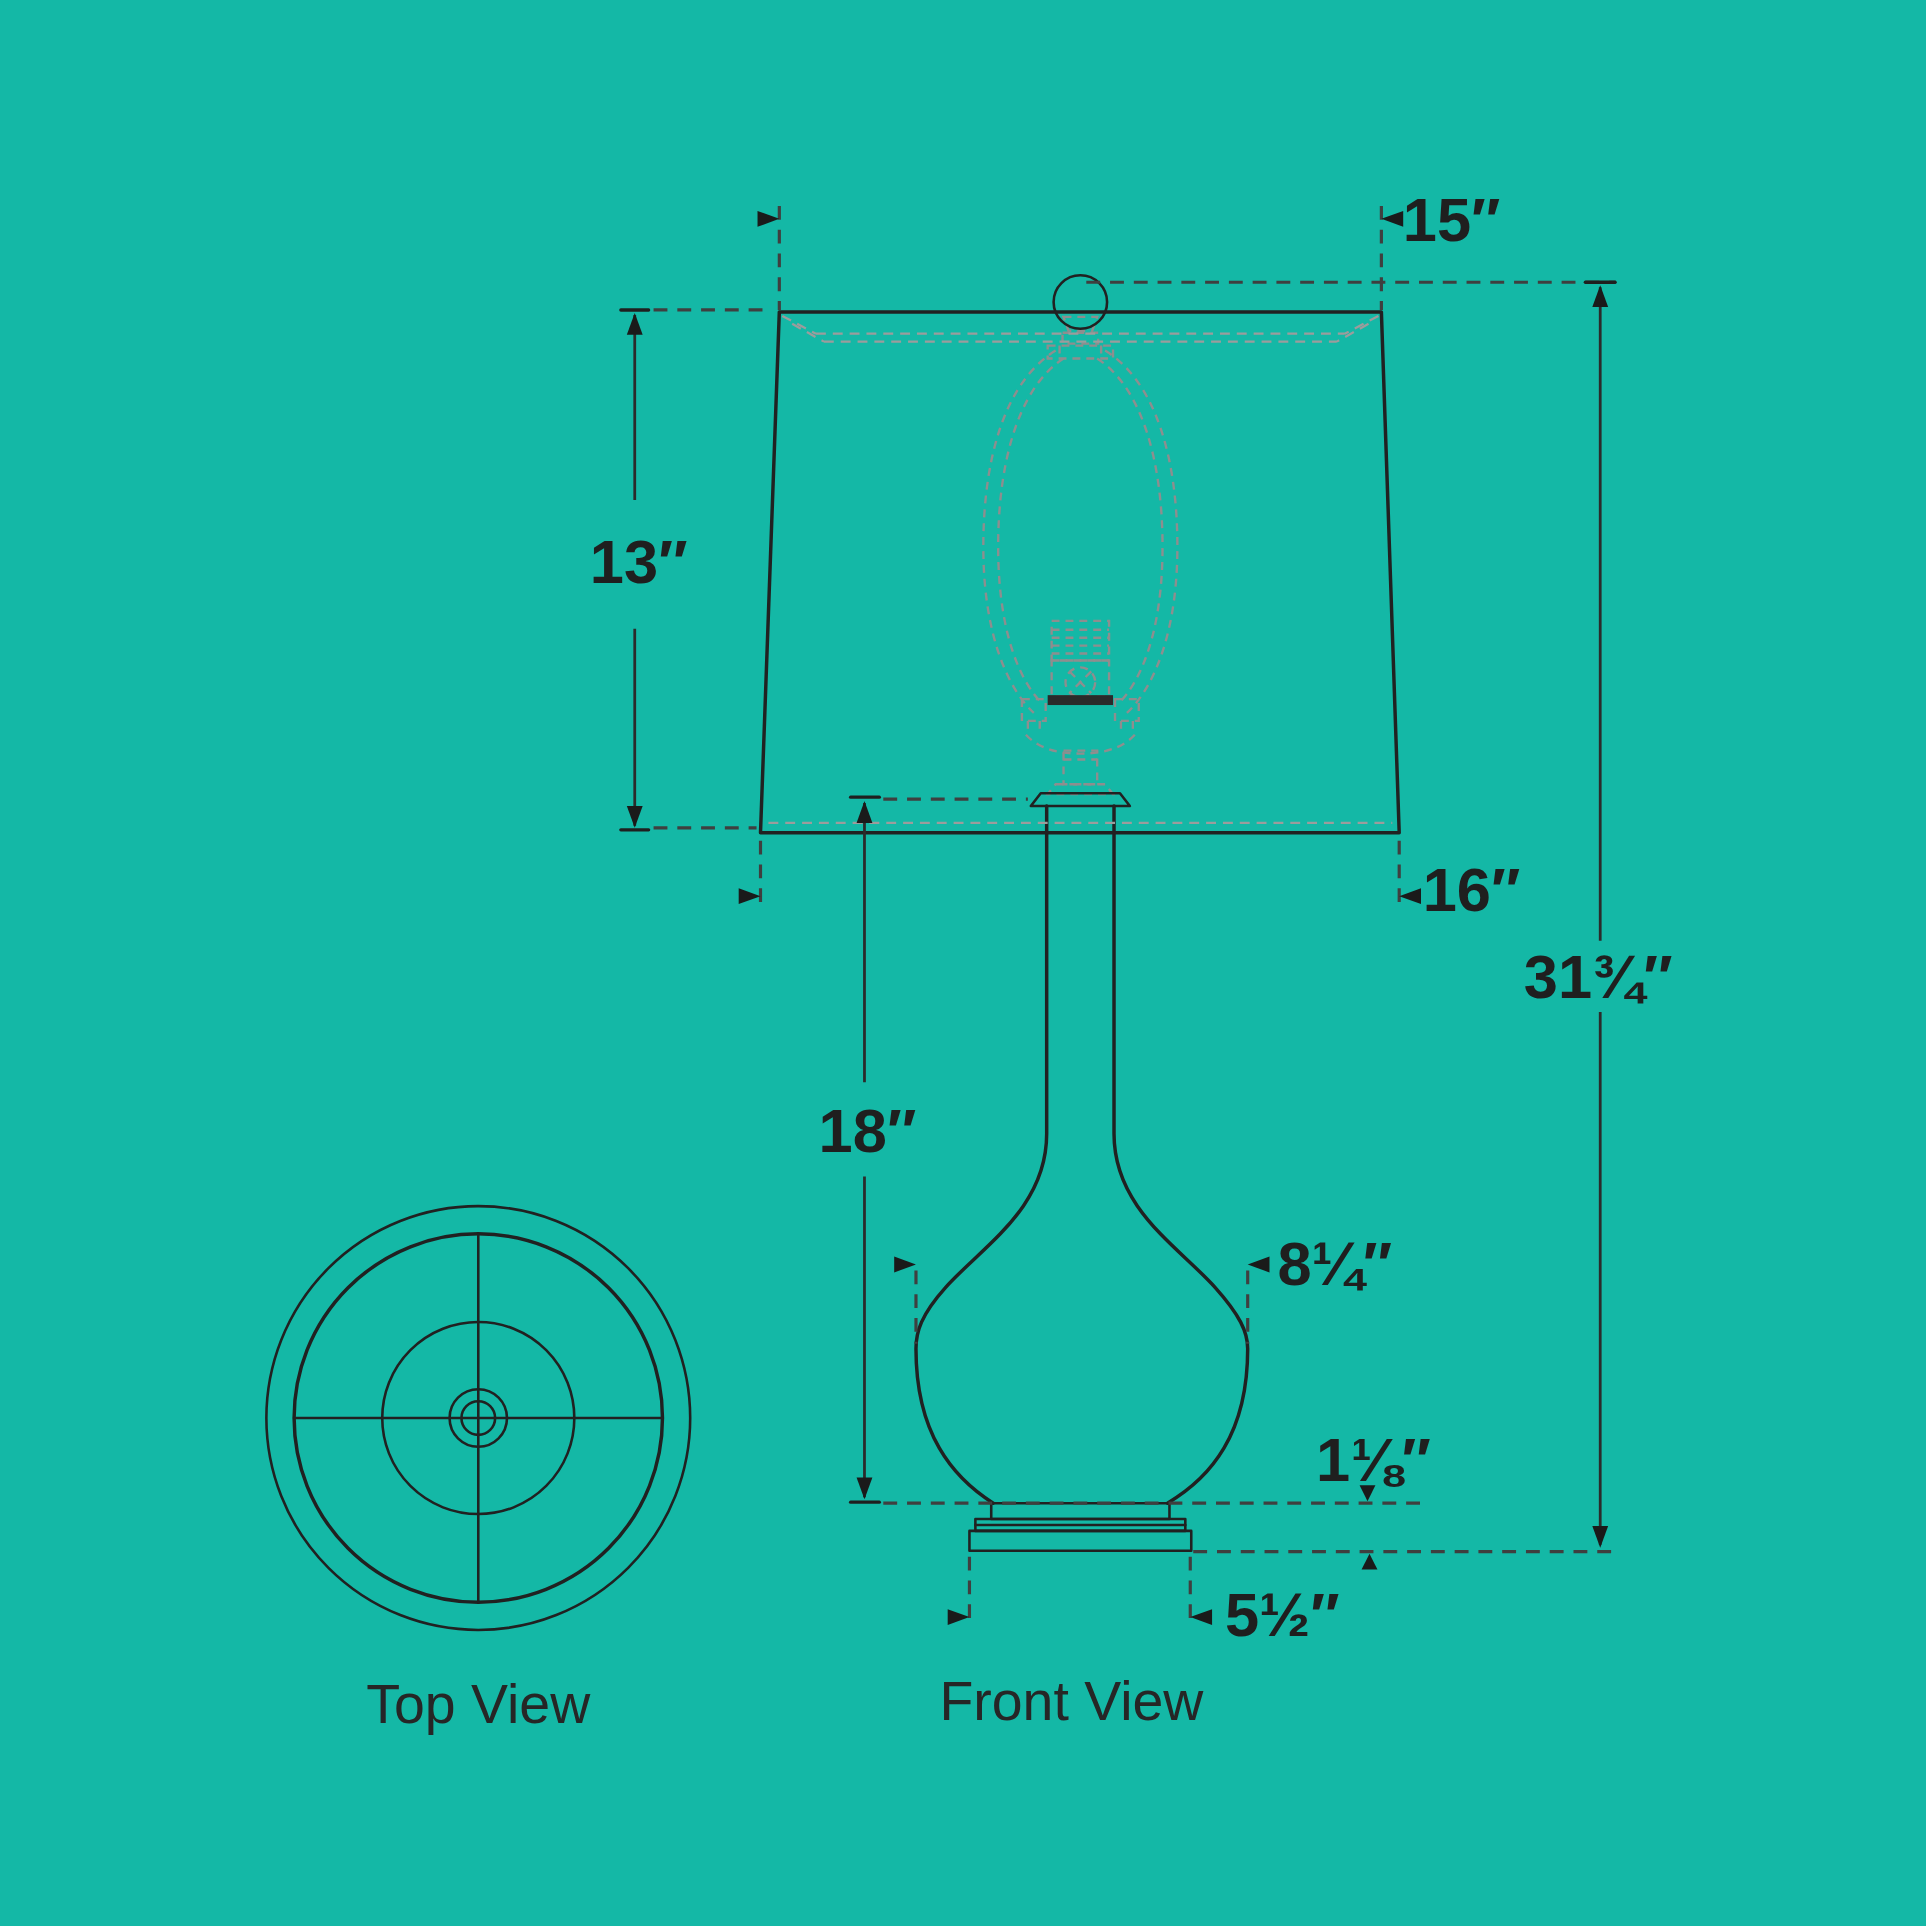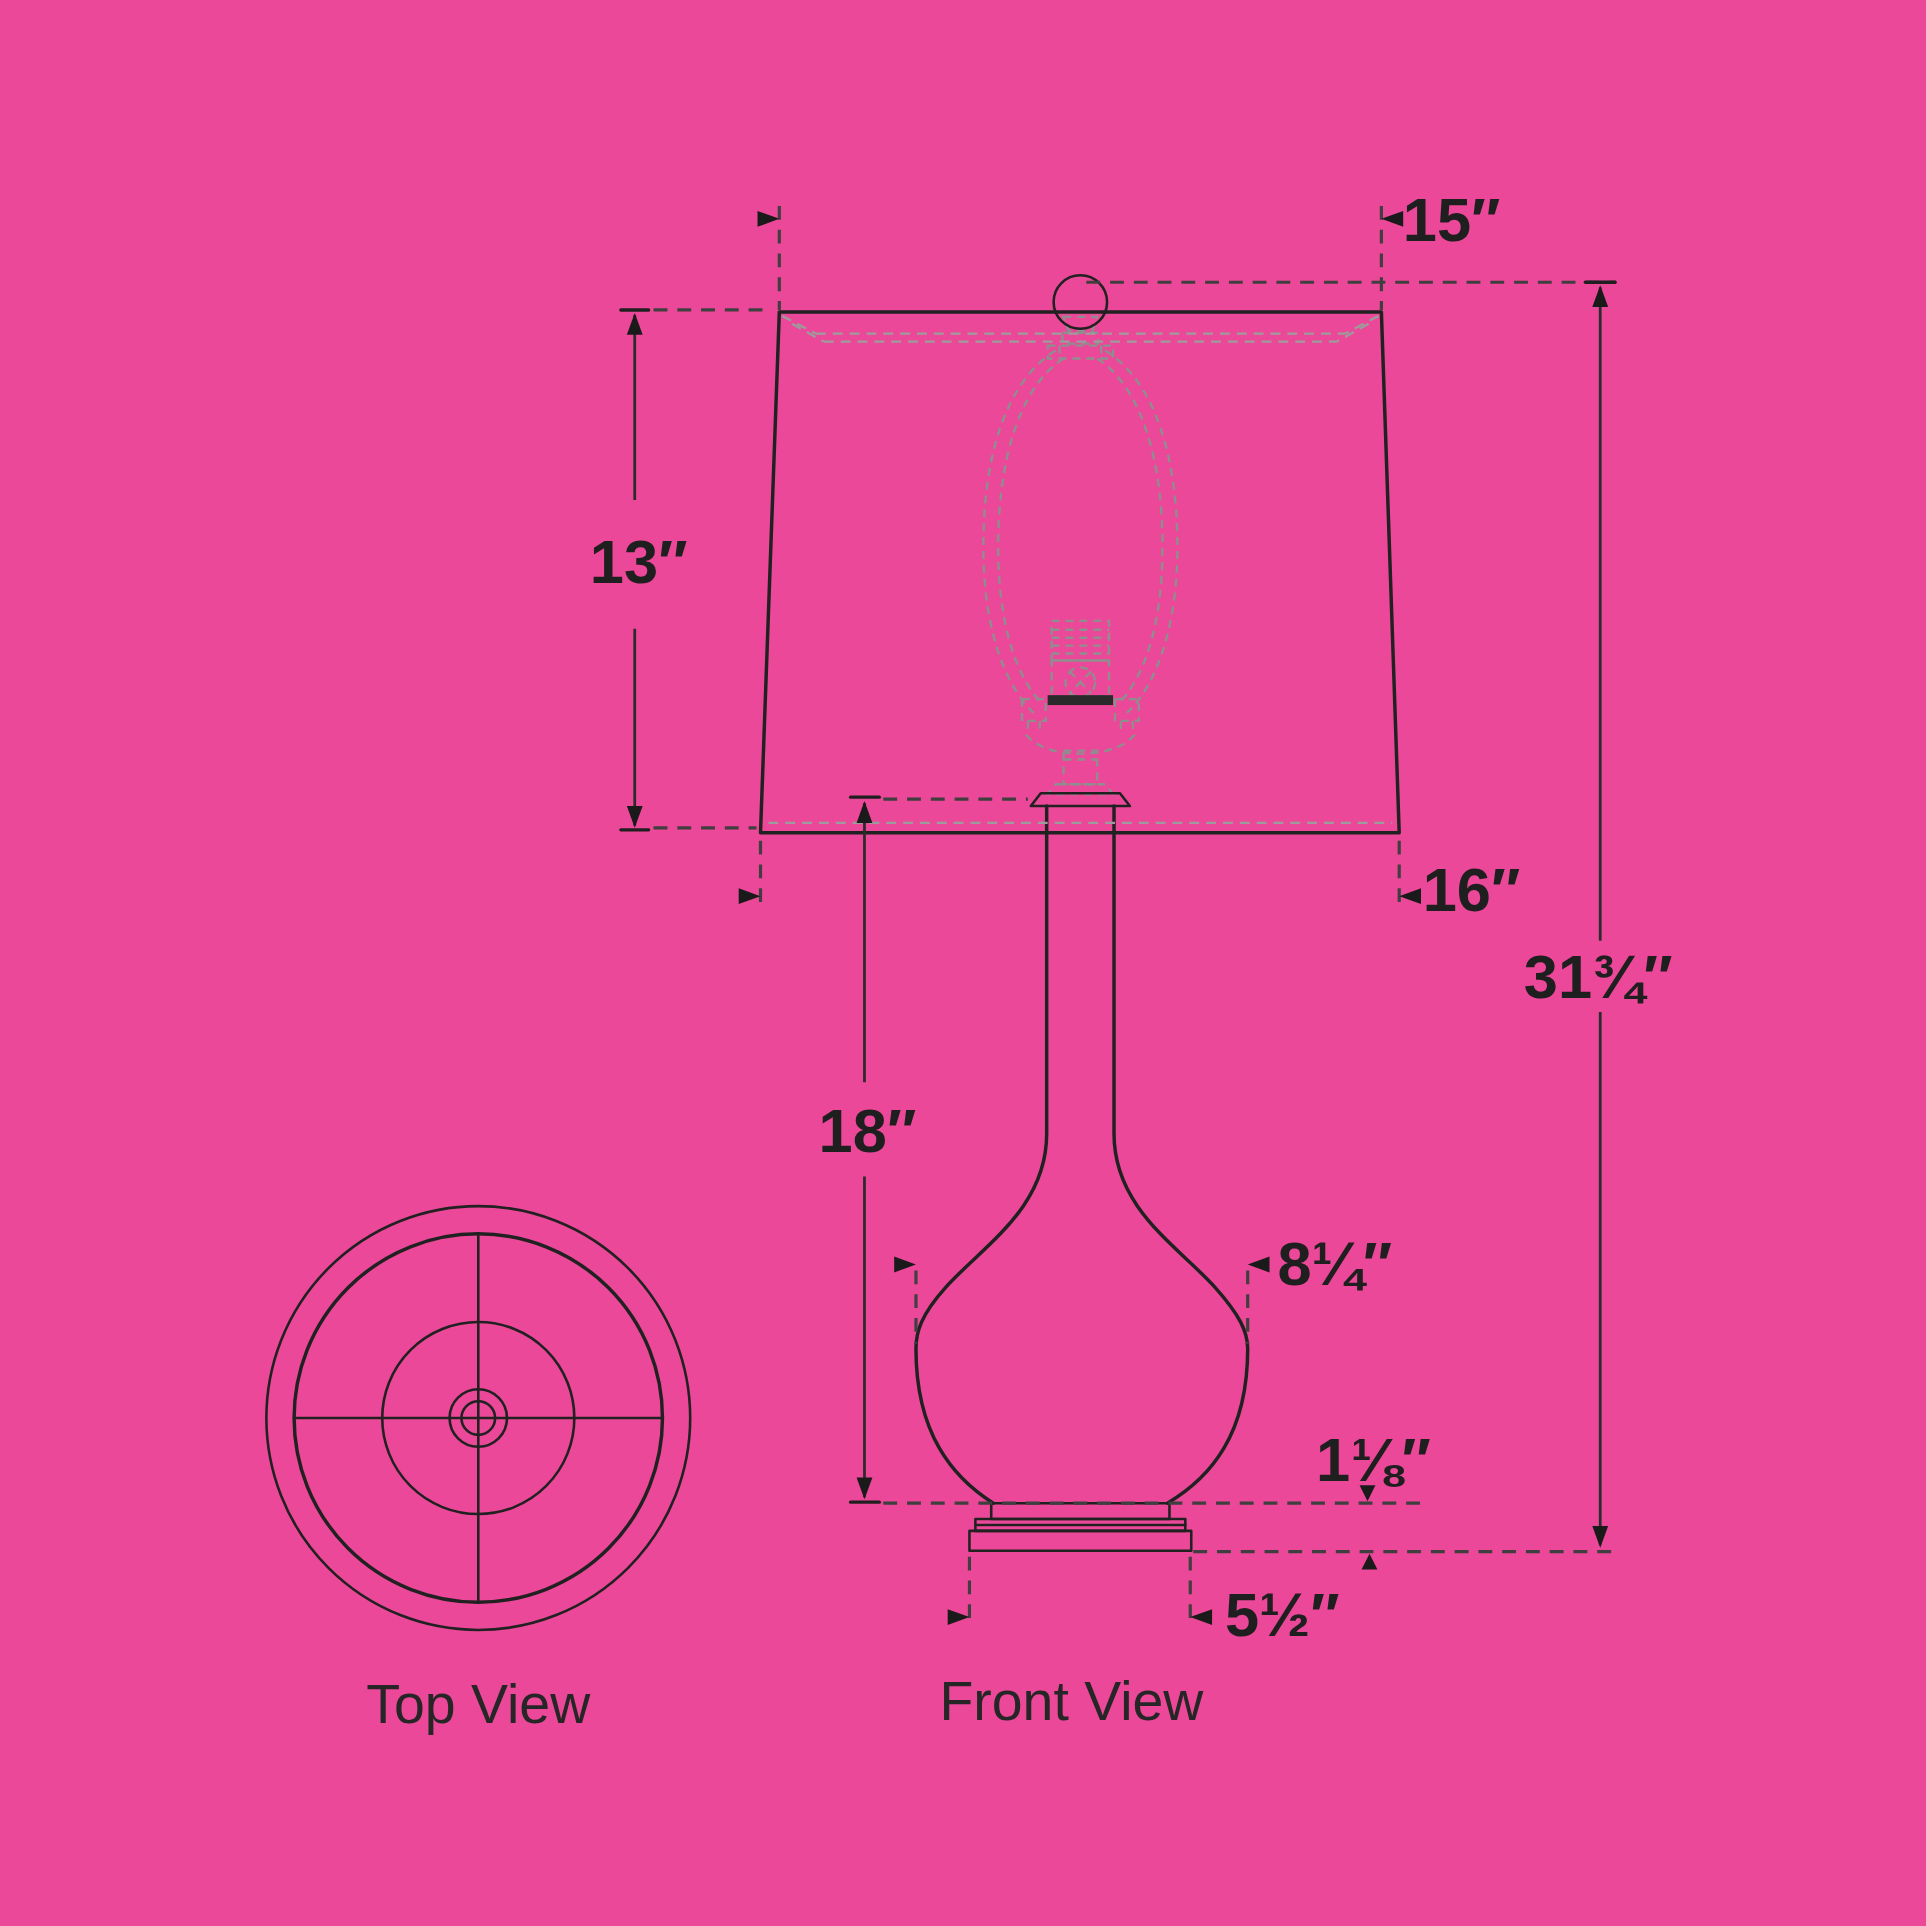"15″" .canvas { background: #ec4899 -> #14b8a6 }
